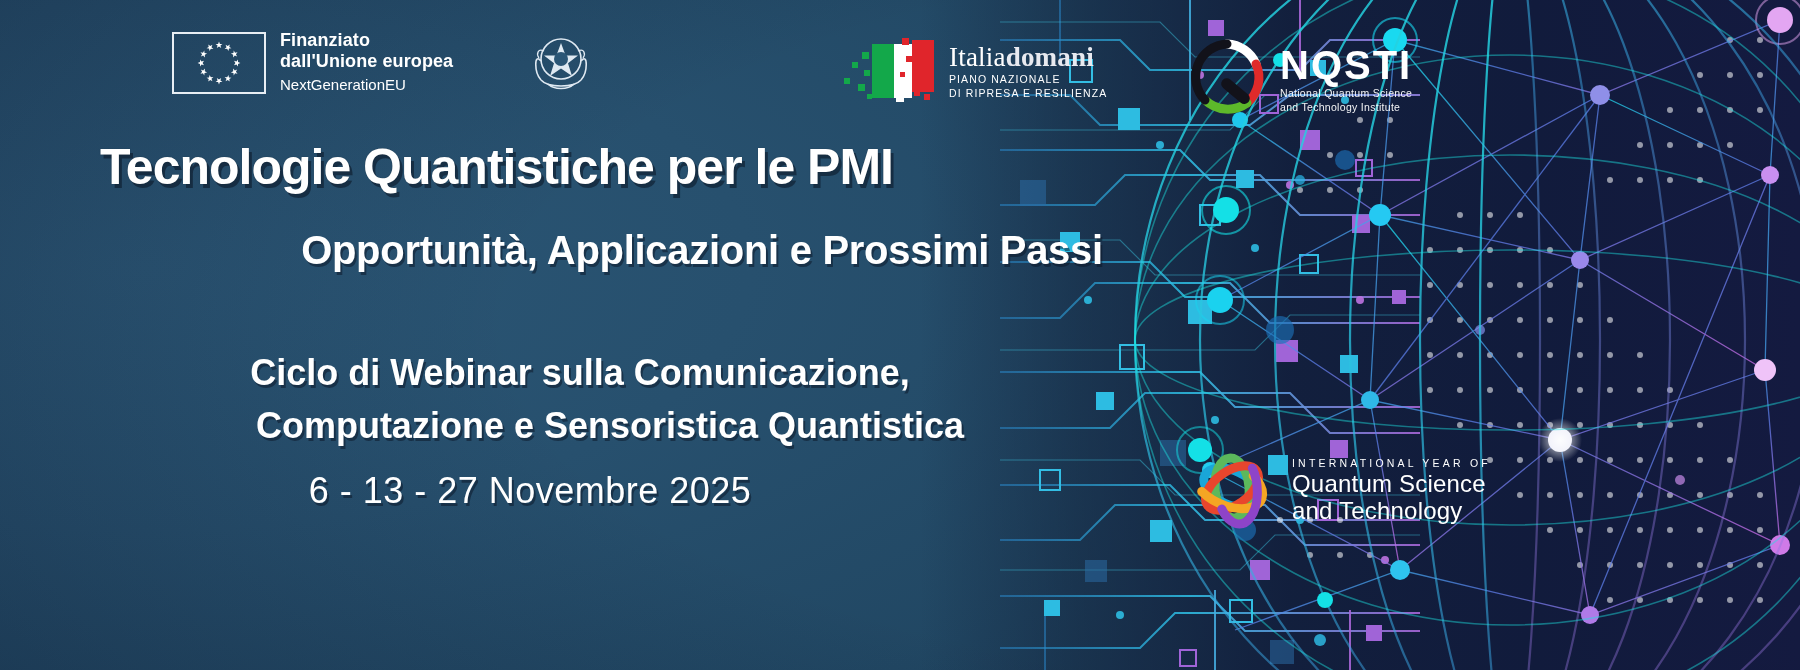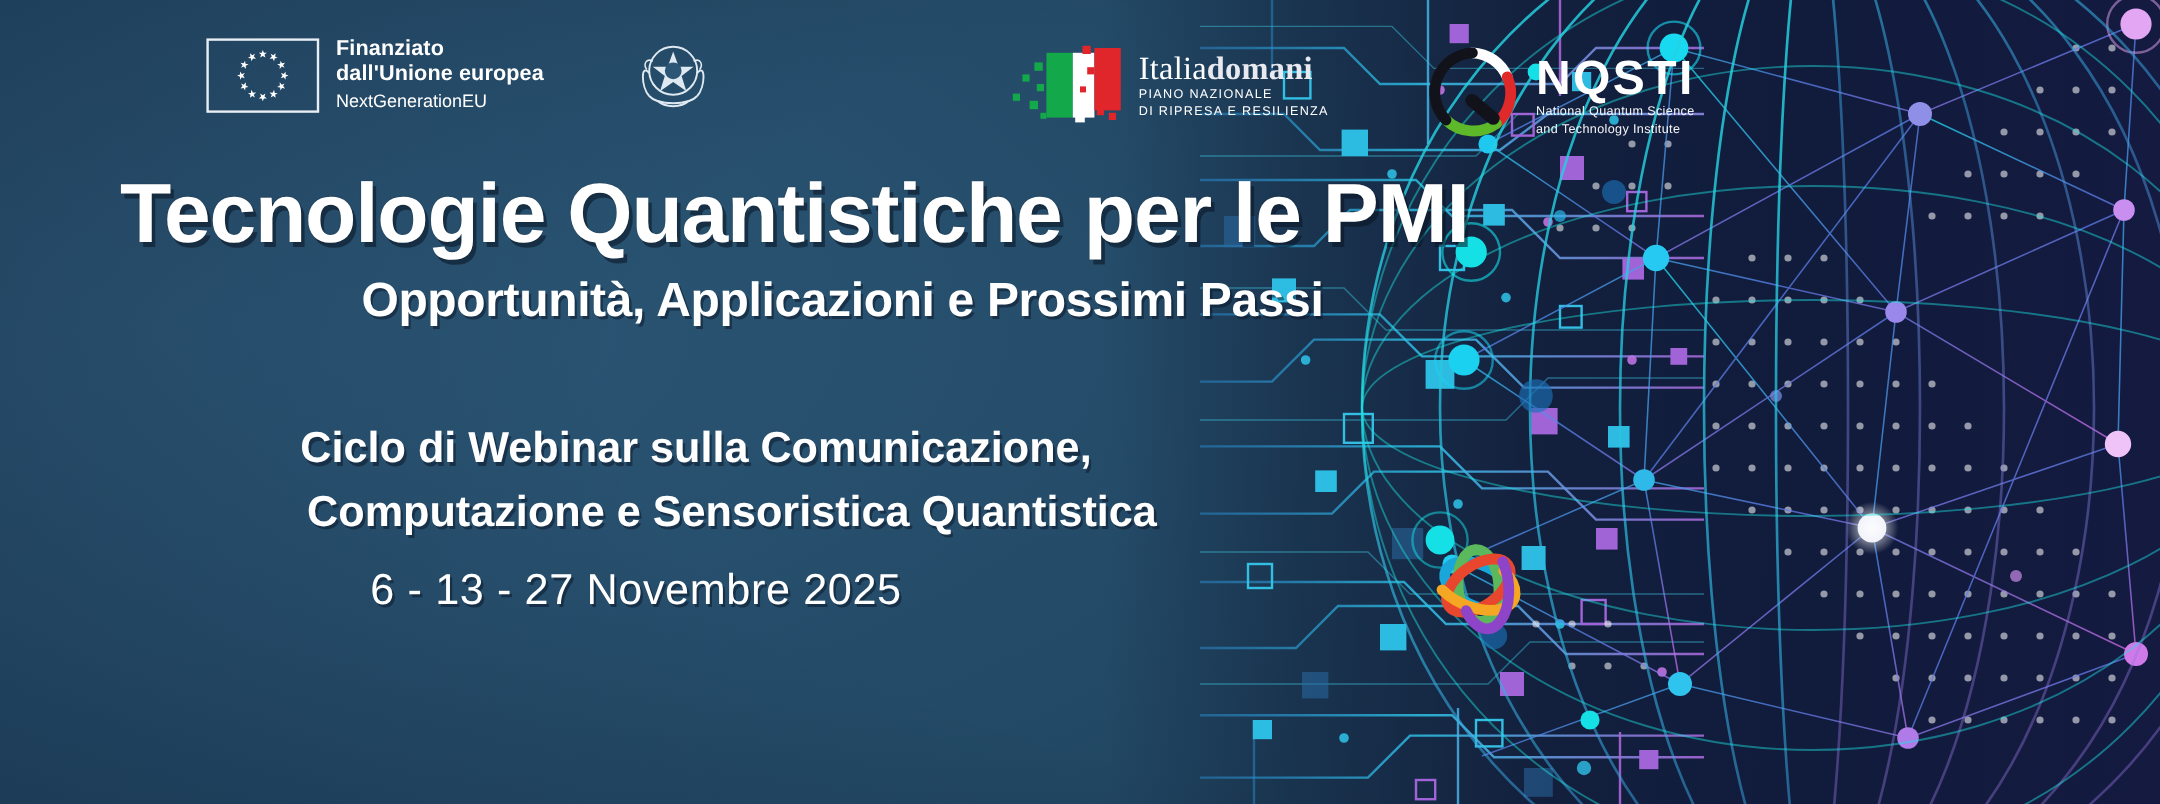"Tecnologie Quantistiche per le PMI" .h1 { font-size: 70px -> 50px }
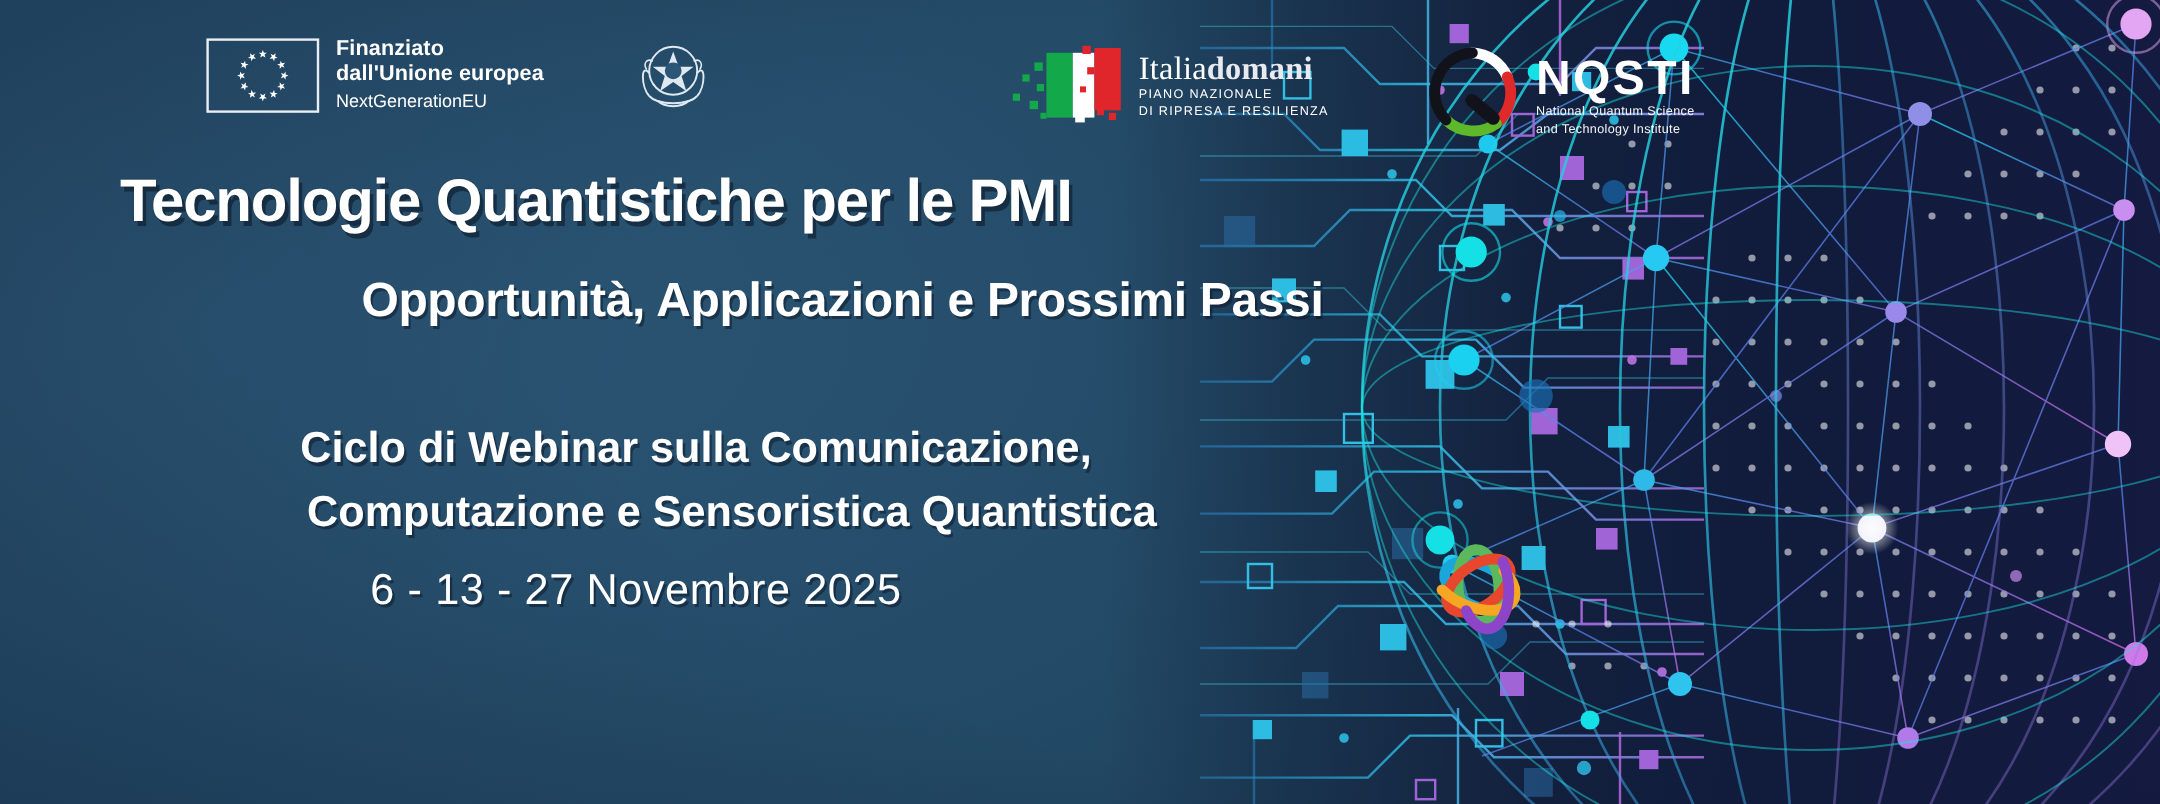"INTERNATIONAL YEAR OF" div.iyqtxt { html: none -> <div> <div>INTERNATIONAL YEAR OF</div> <div>Quantum Science</div> <div>and Technology</div> </div> }
